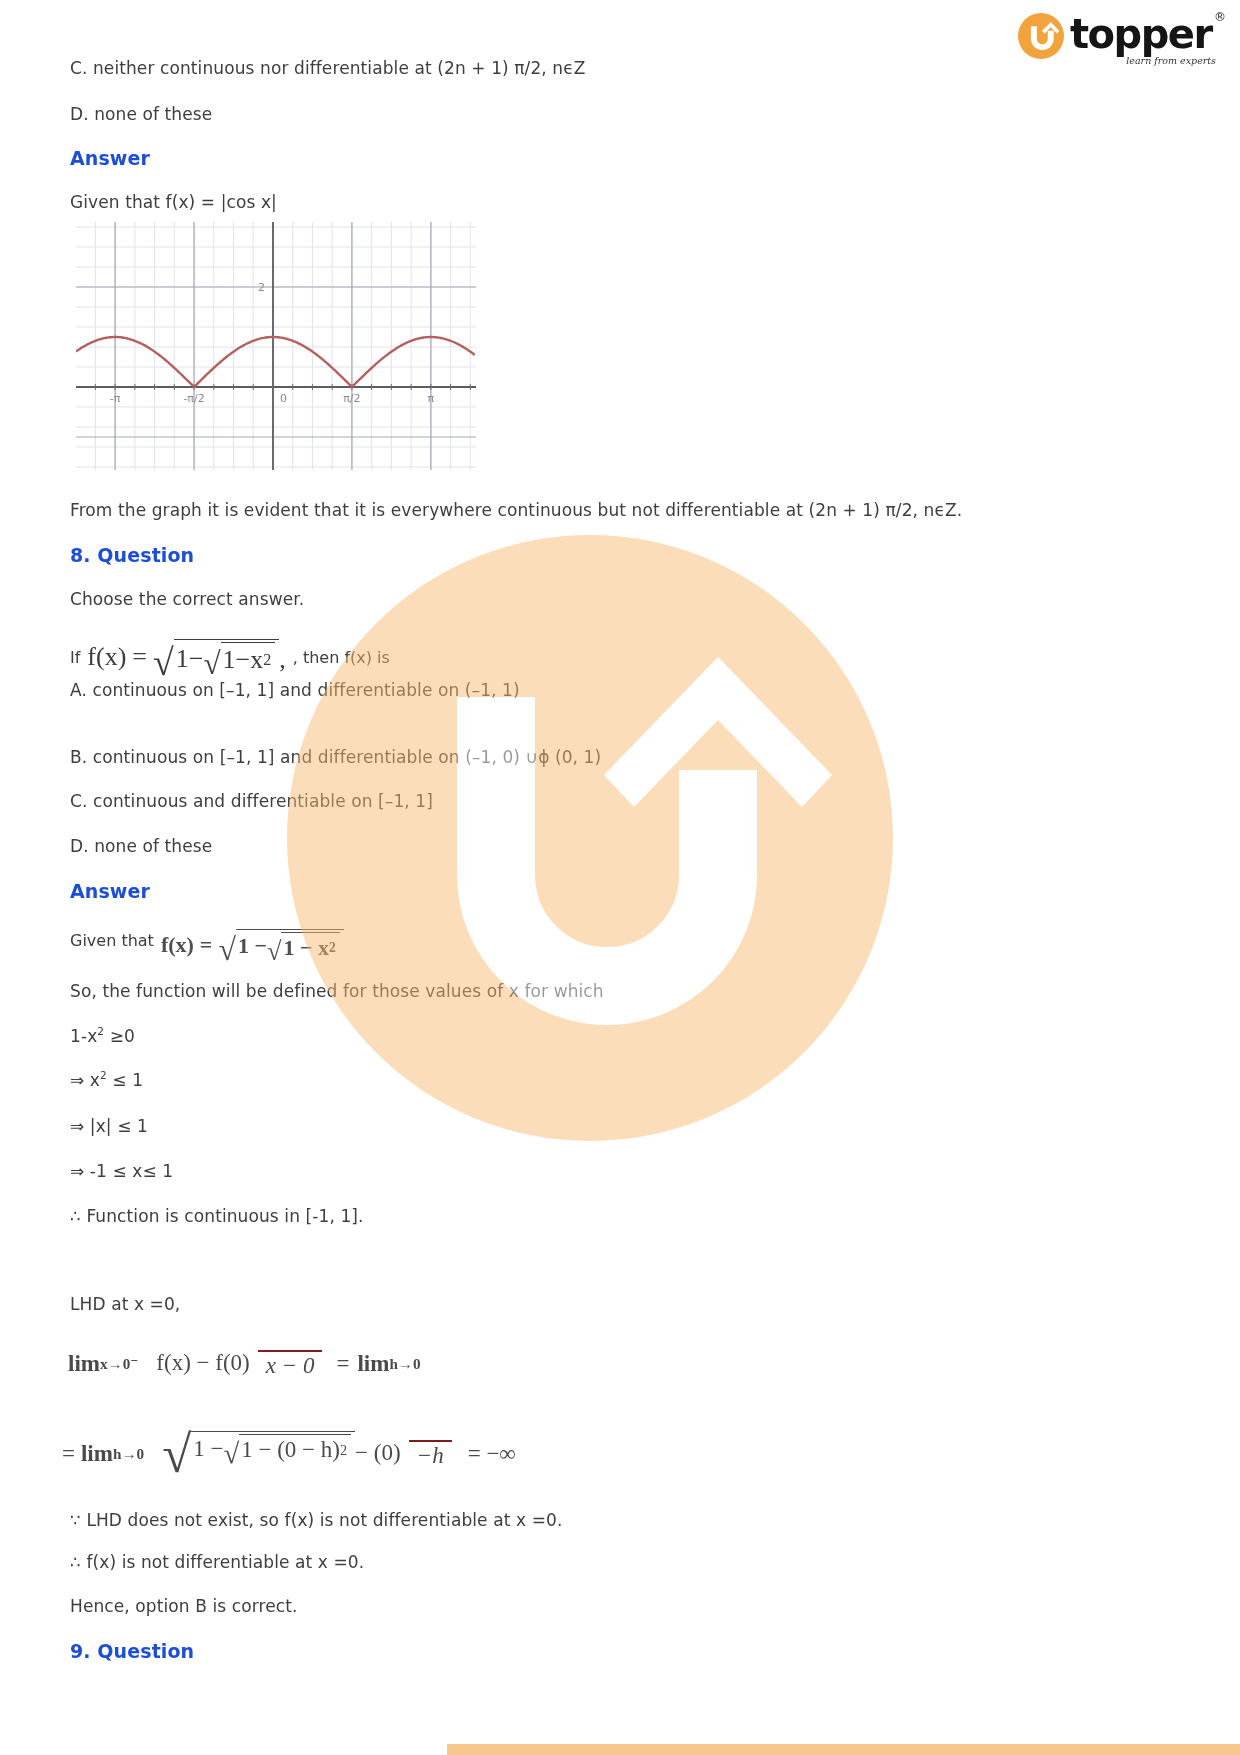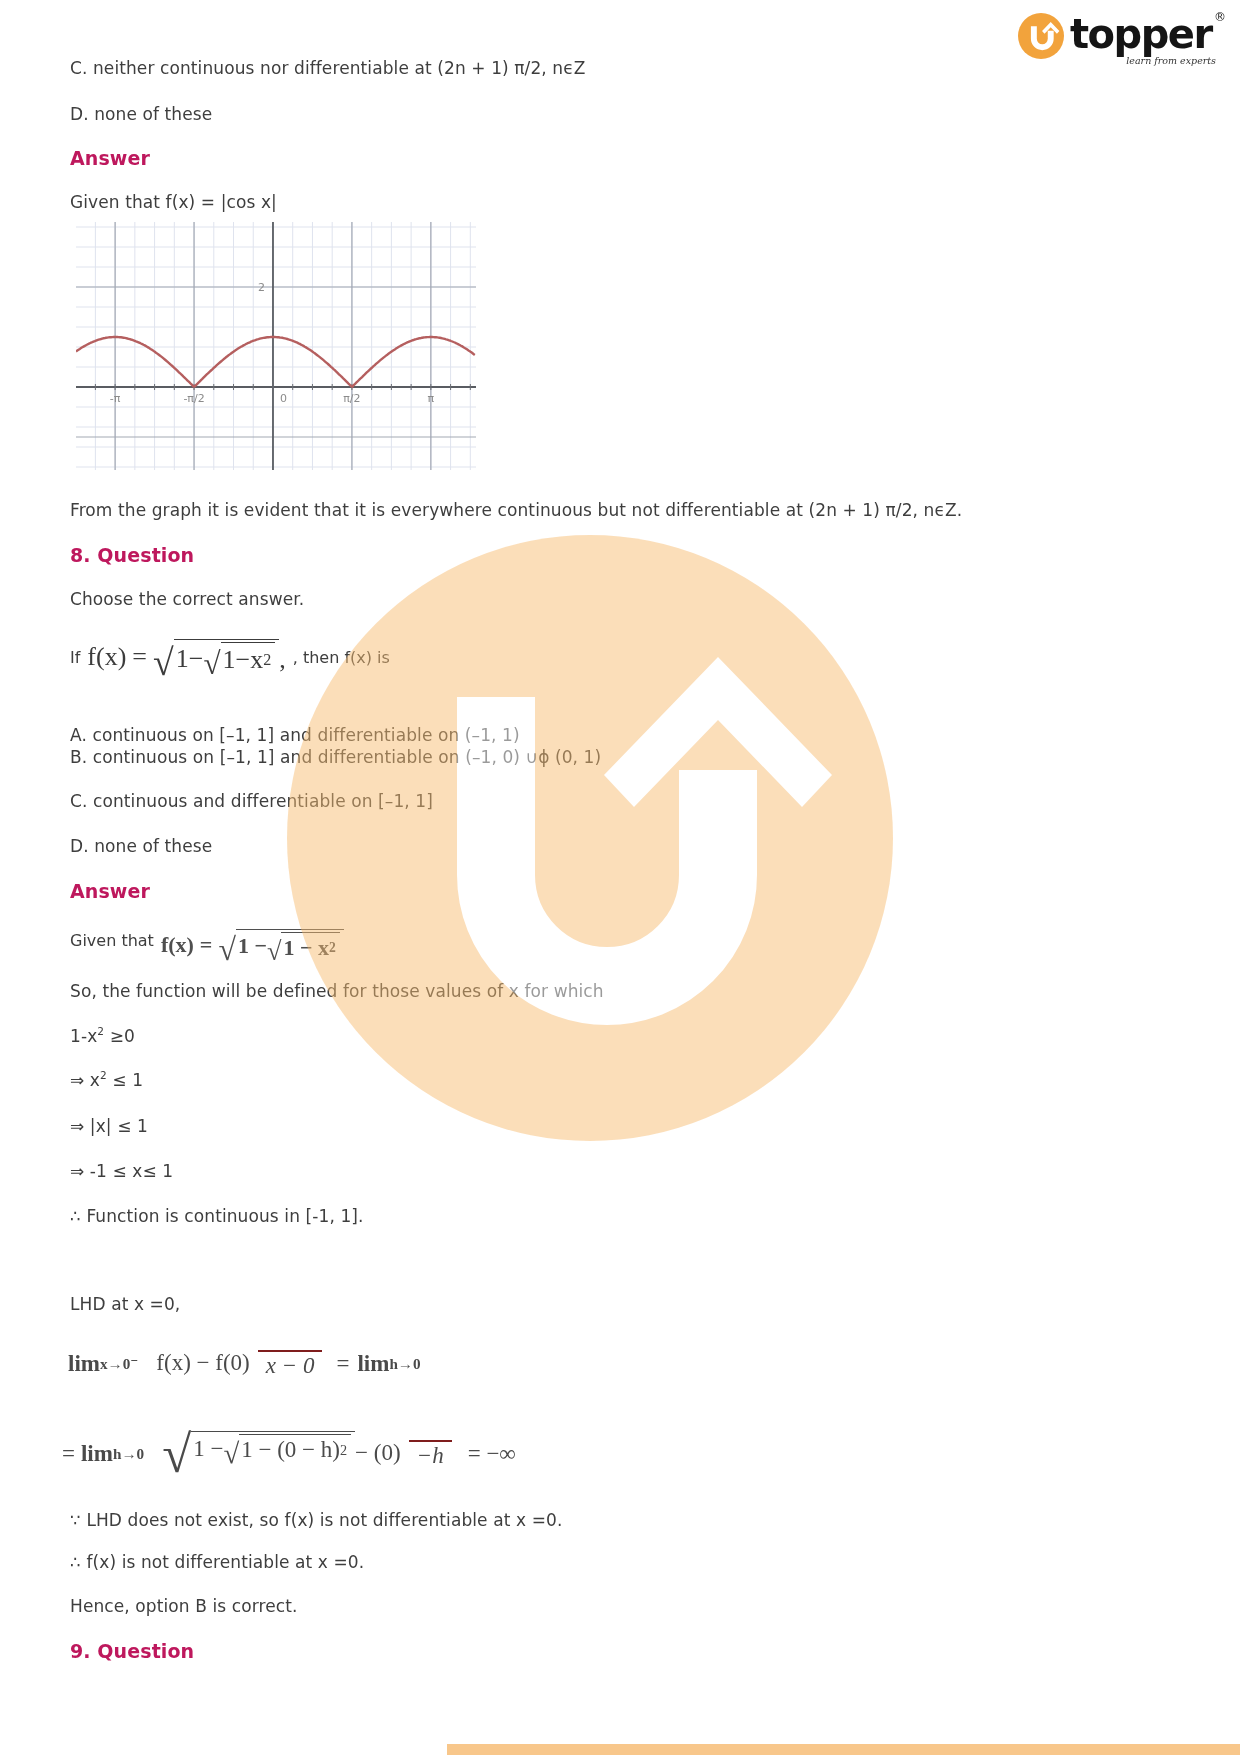"Answer" .bold { color: #be185d -> #1d4ed8 }
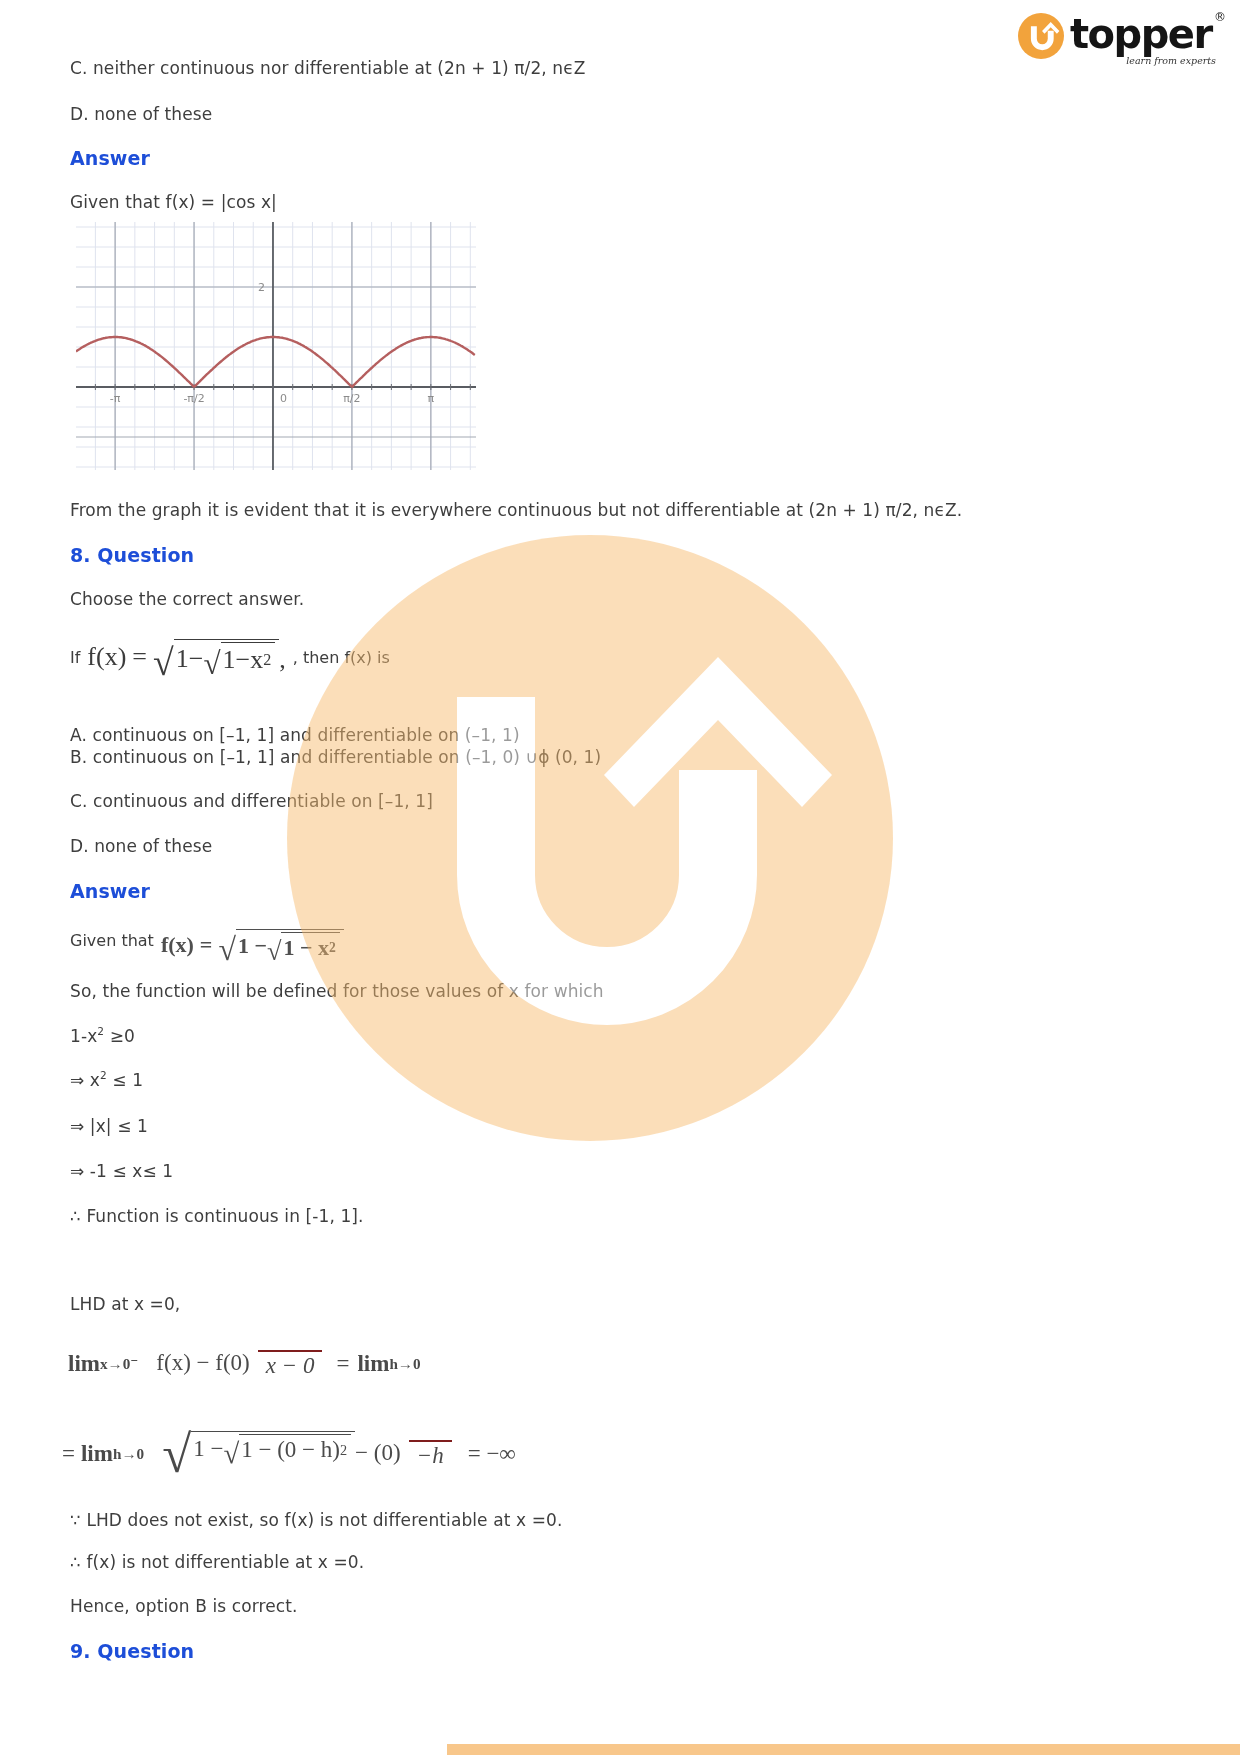"A. continuous on [–1, 1]" div.line { top: 725px -> 680px }
